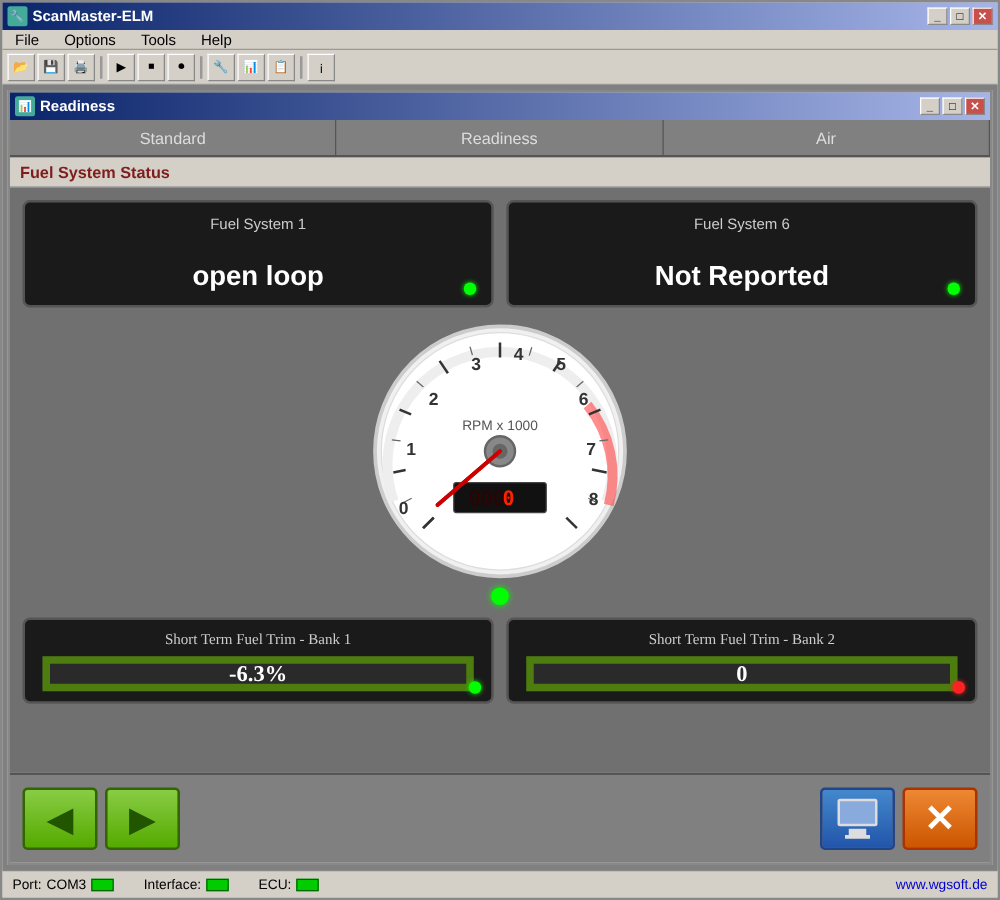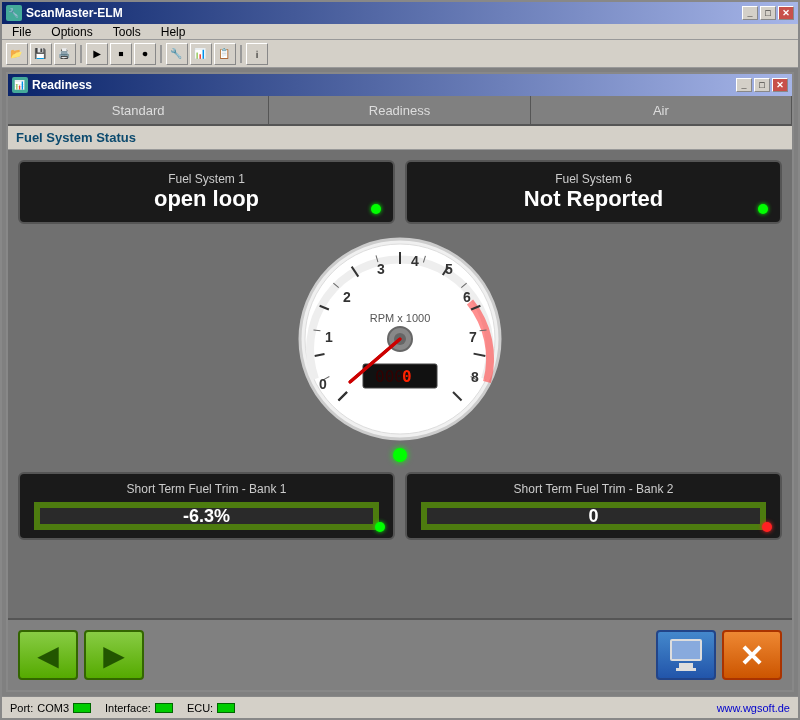"Fuel System Status" .section-heading { color: #0c4a6e -> #7f1d1d }
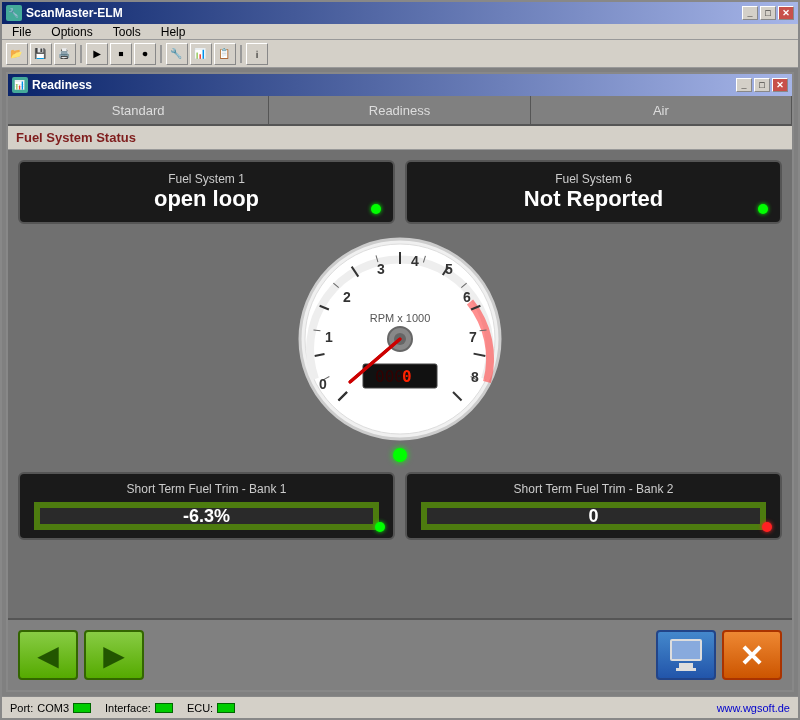"Fuel System 1" .fuel-system-label { margin-bottom: 0 -> 22px }
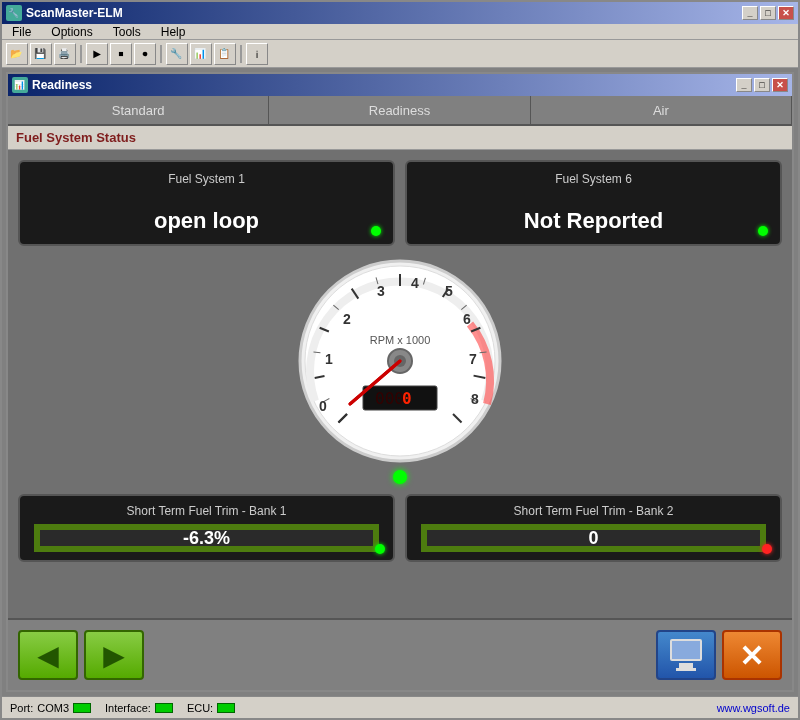"Short Term Fuel Trim -" .fuel-trim-row { font-family: none -> Liberation Serif, serif }
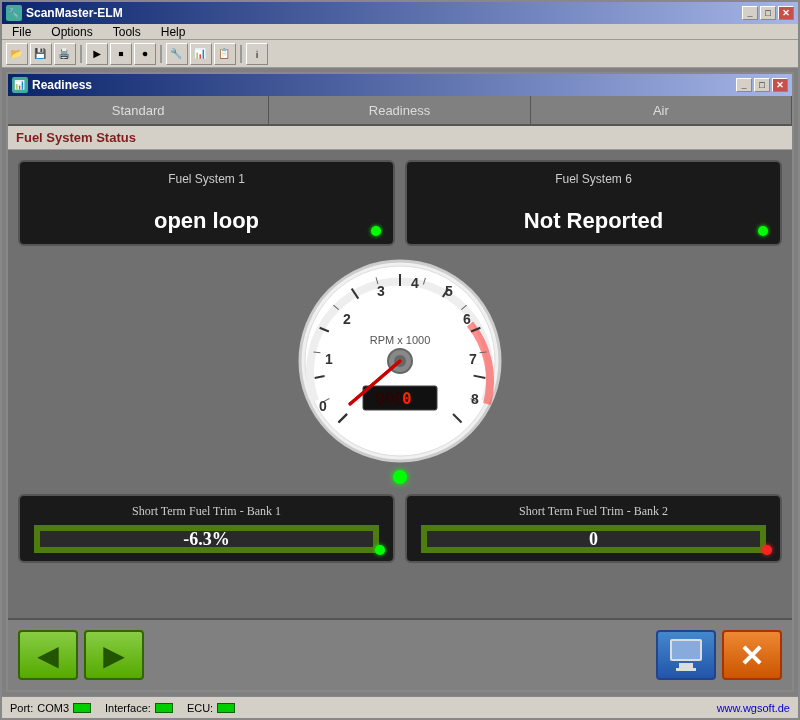"Port:" .status-left { gap: 14px -> 24px }
